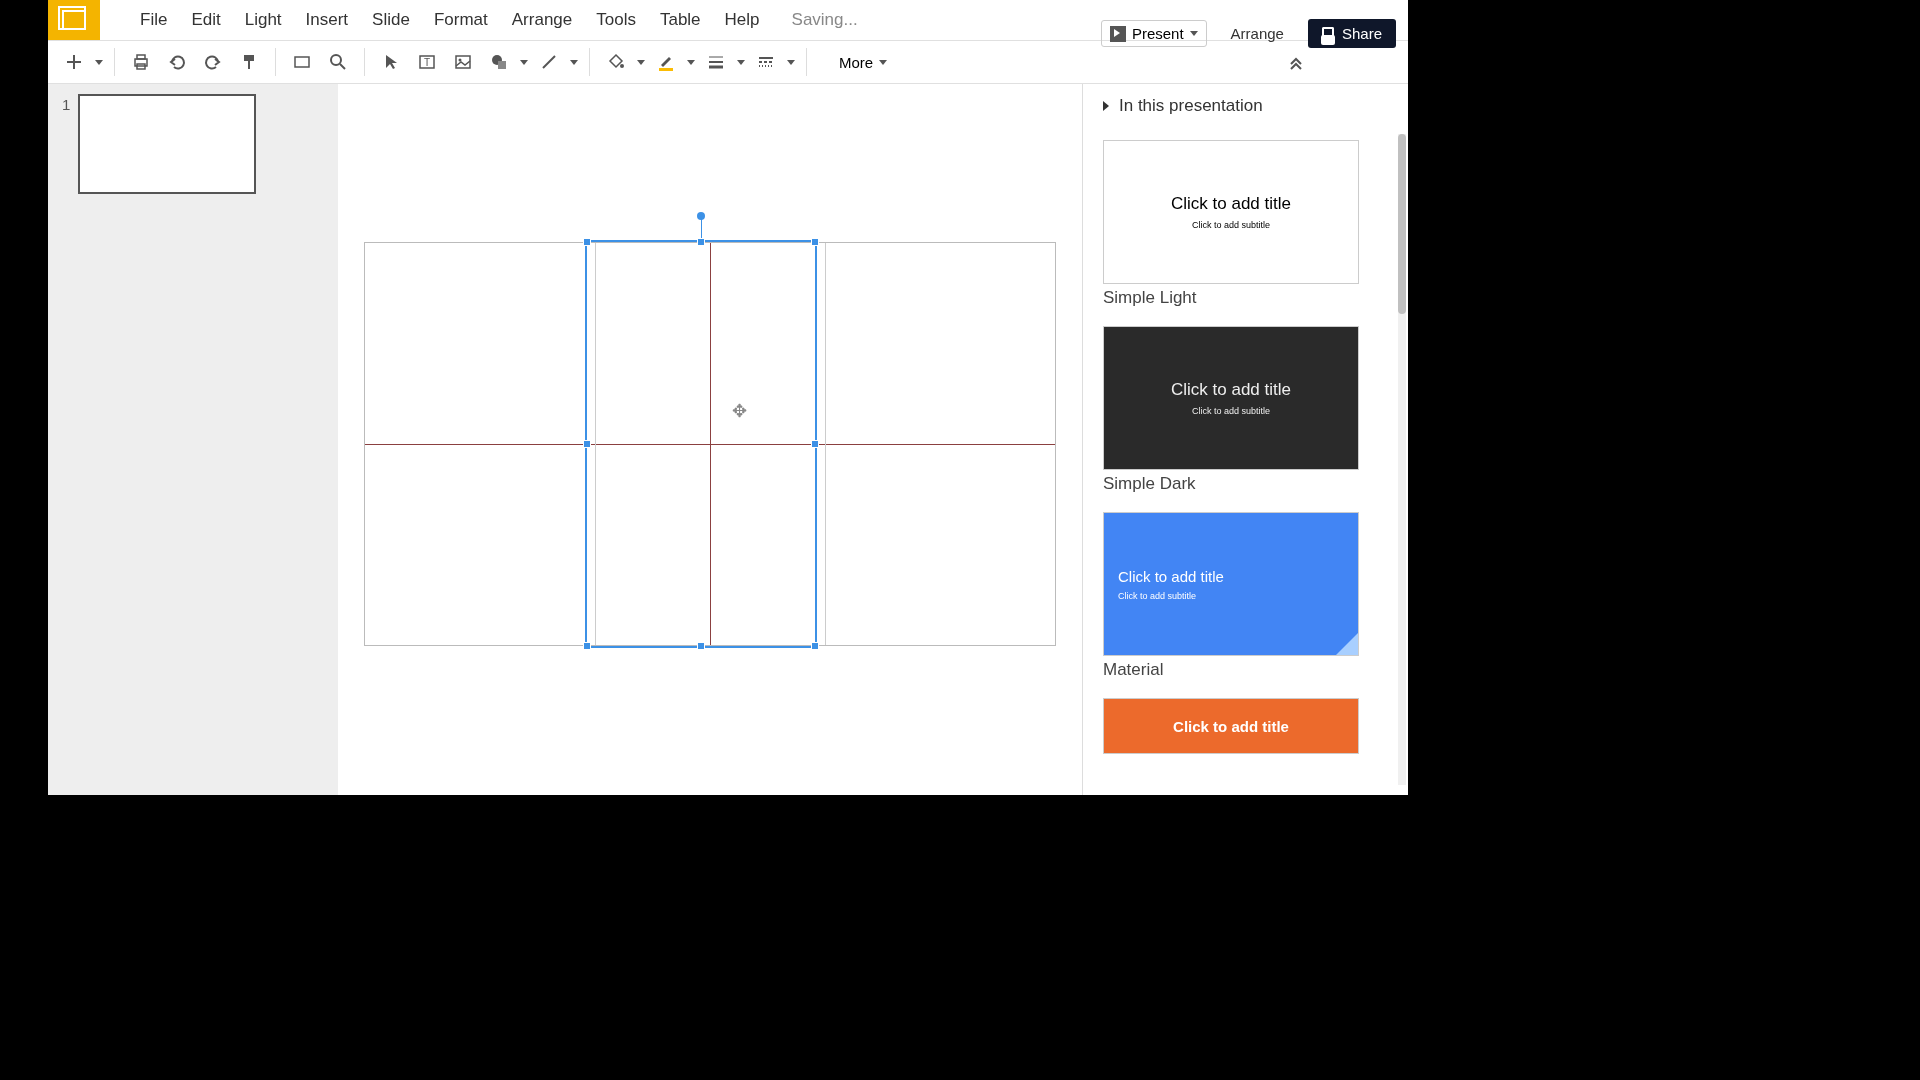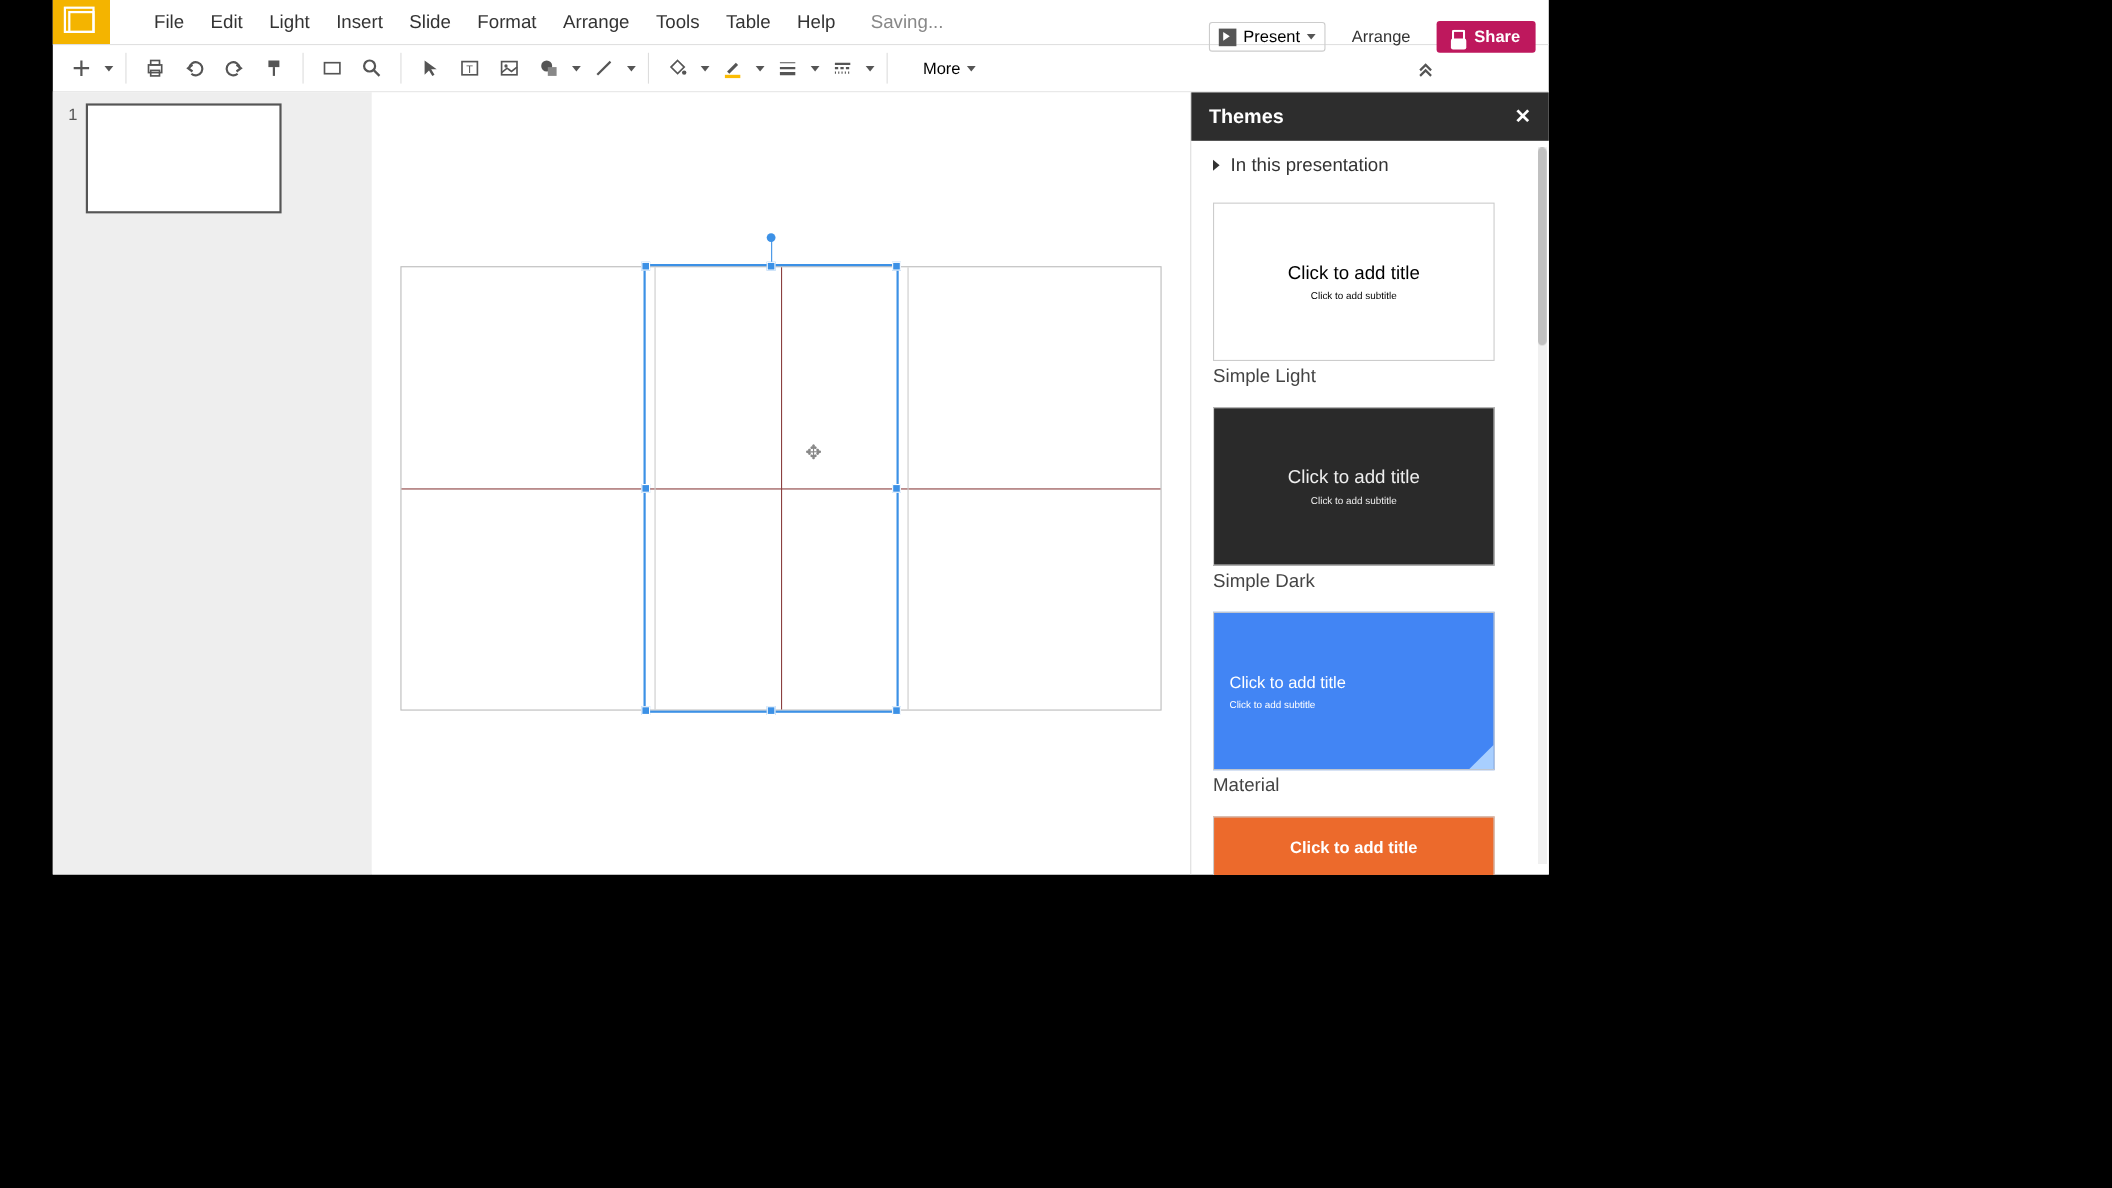"Share" .share-btn { background: #be185d -> #0f172a; font-weight: bold -> normal }
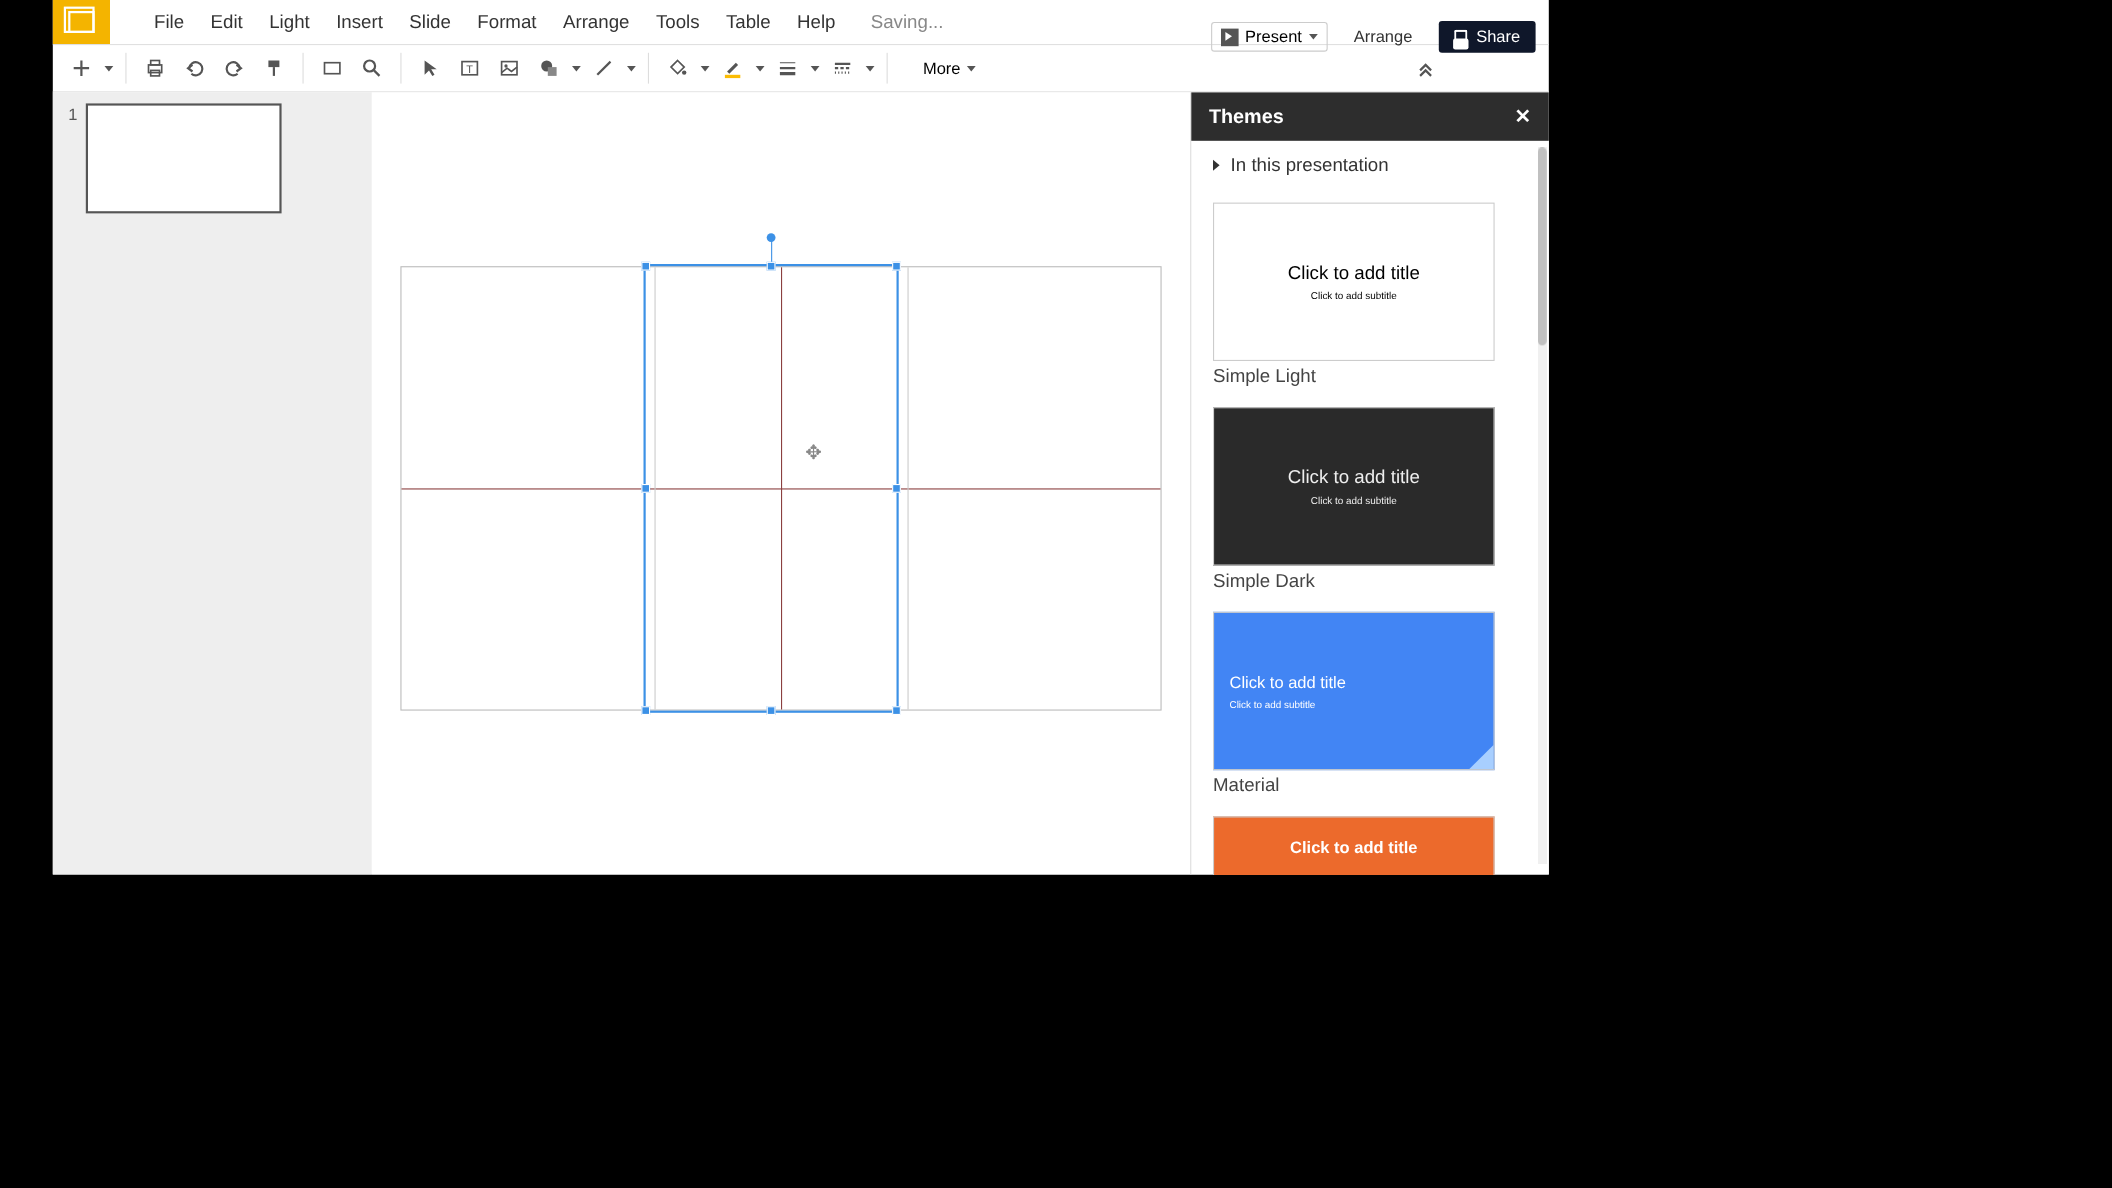"Themes" div.themes-header { html: <div> <span>Themes</span> <span>✕</span> </div> -> none }
